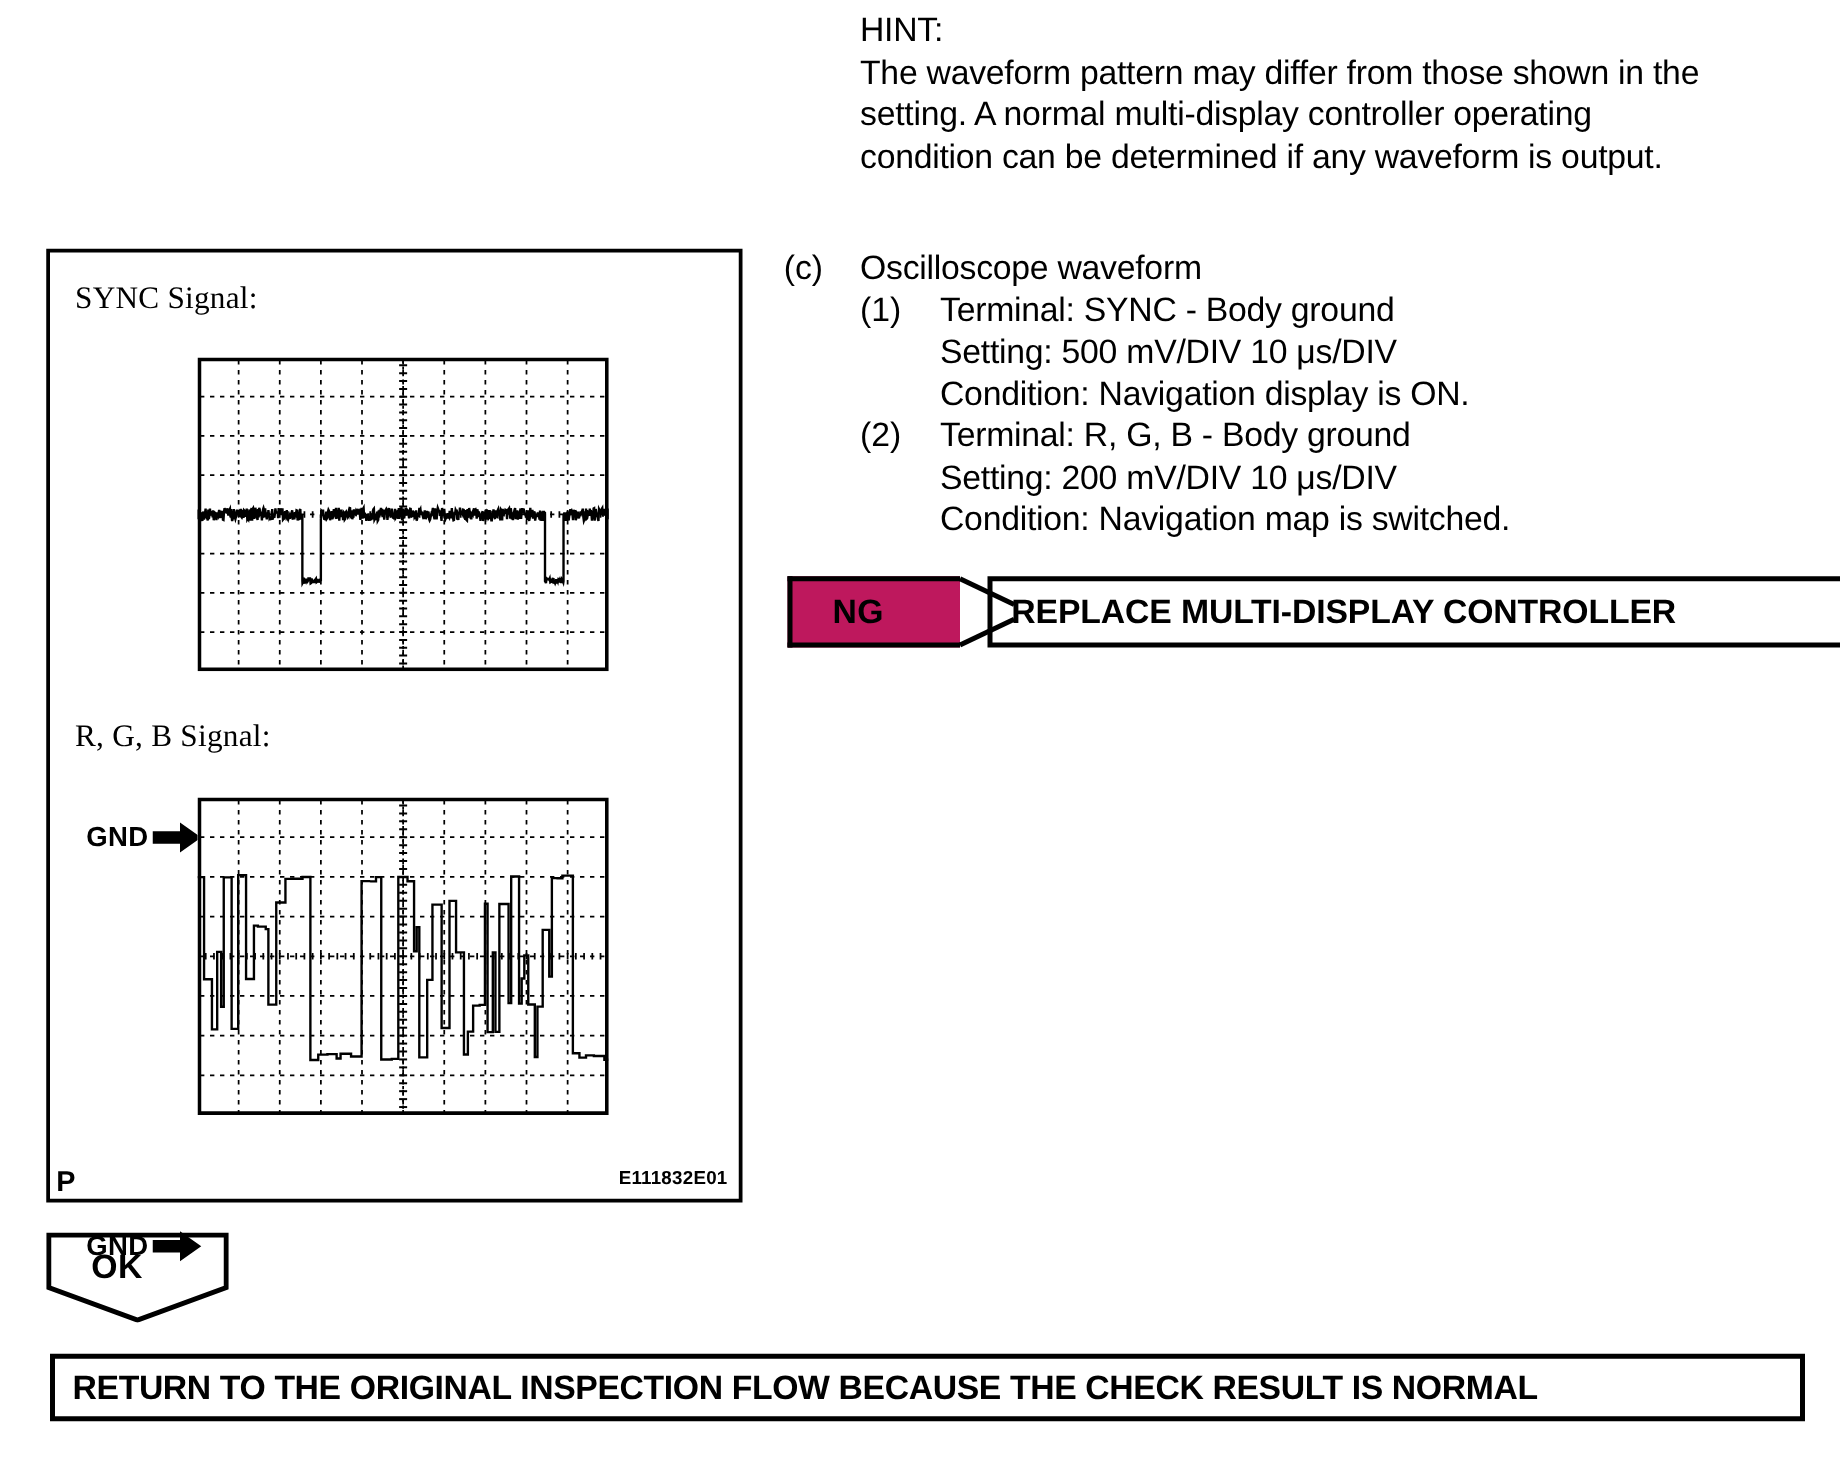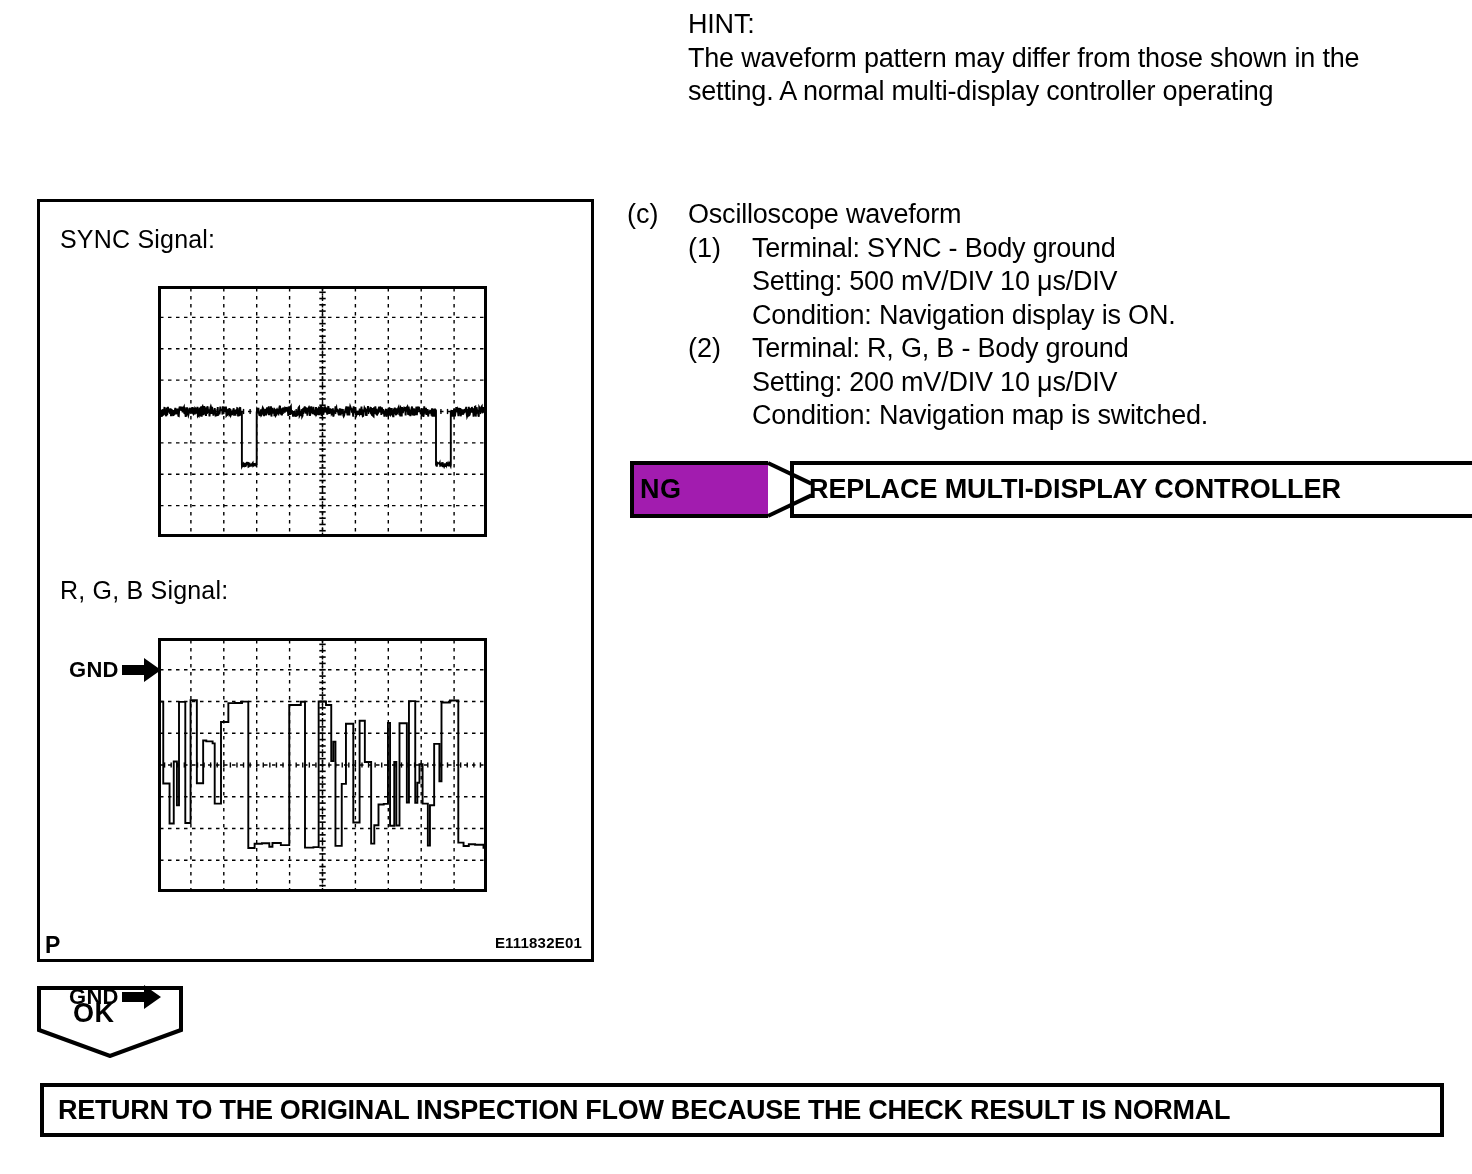"condition can be determined if" div.hint-line { html: none -> <div>condition can be determined if any waveform is output.</div> }
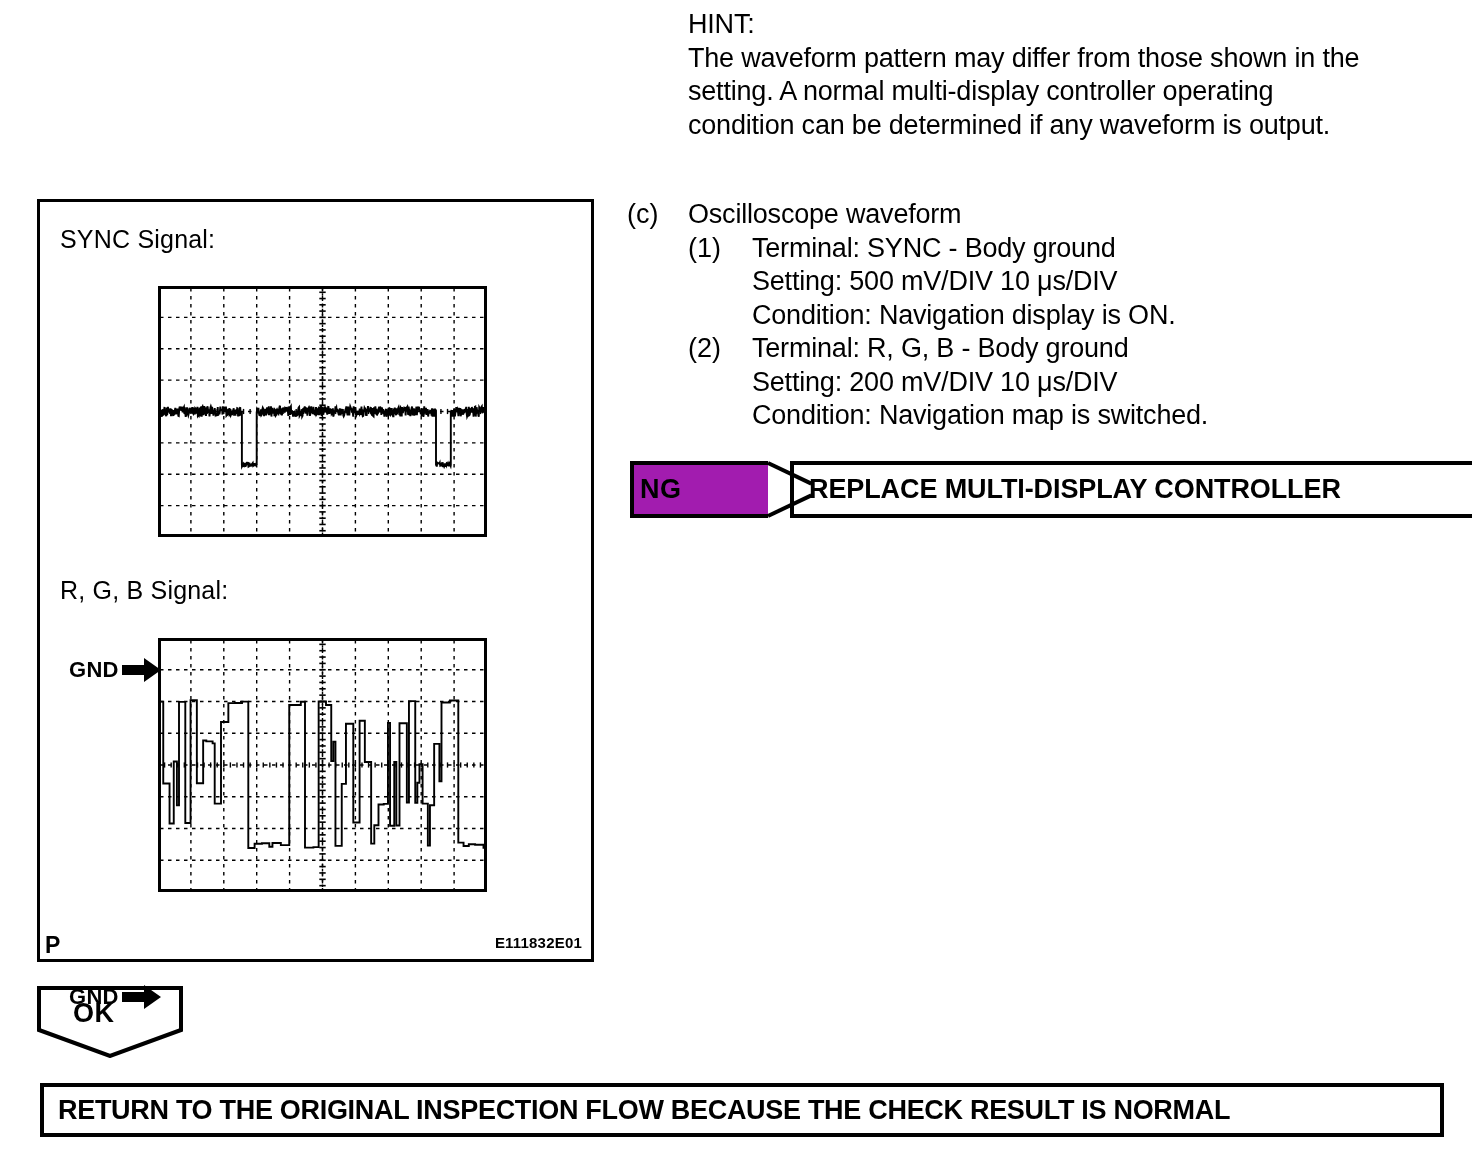"SYNC Signal:" .scope-title { font-family: none -> Liberation Serif, serif }
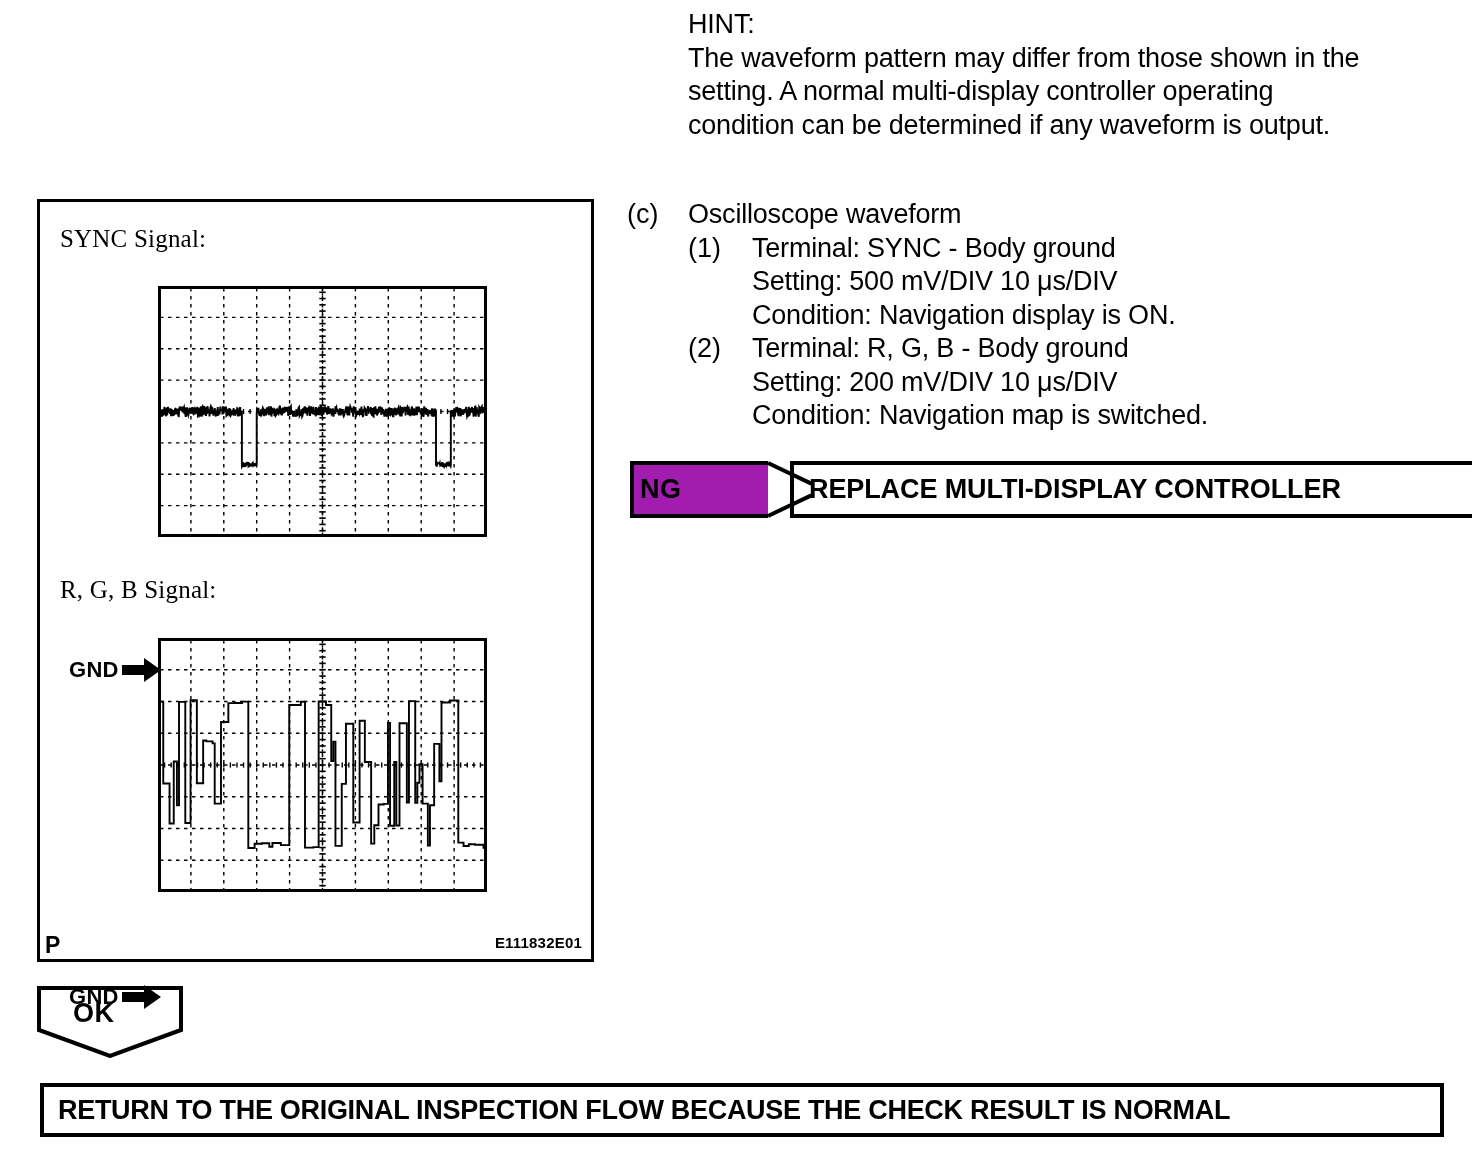"NG" .judge-arrow-right { background: #a21caf -> #be185d; padding-left: 6px -> 32px }
